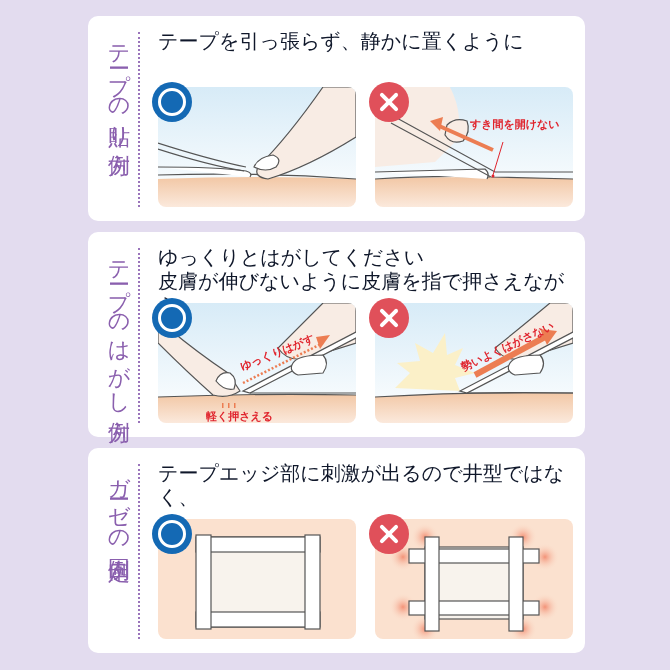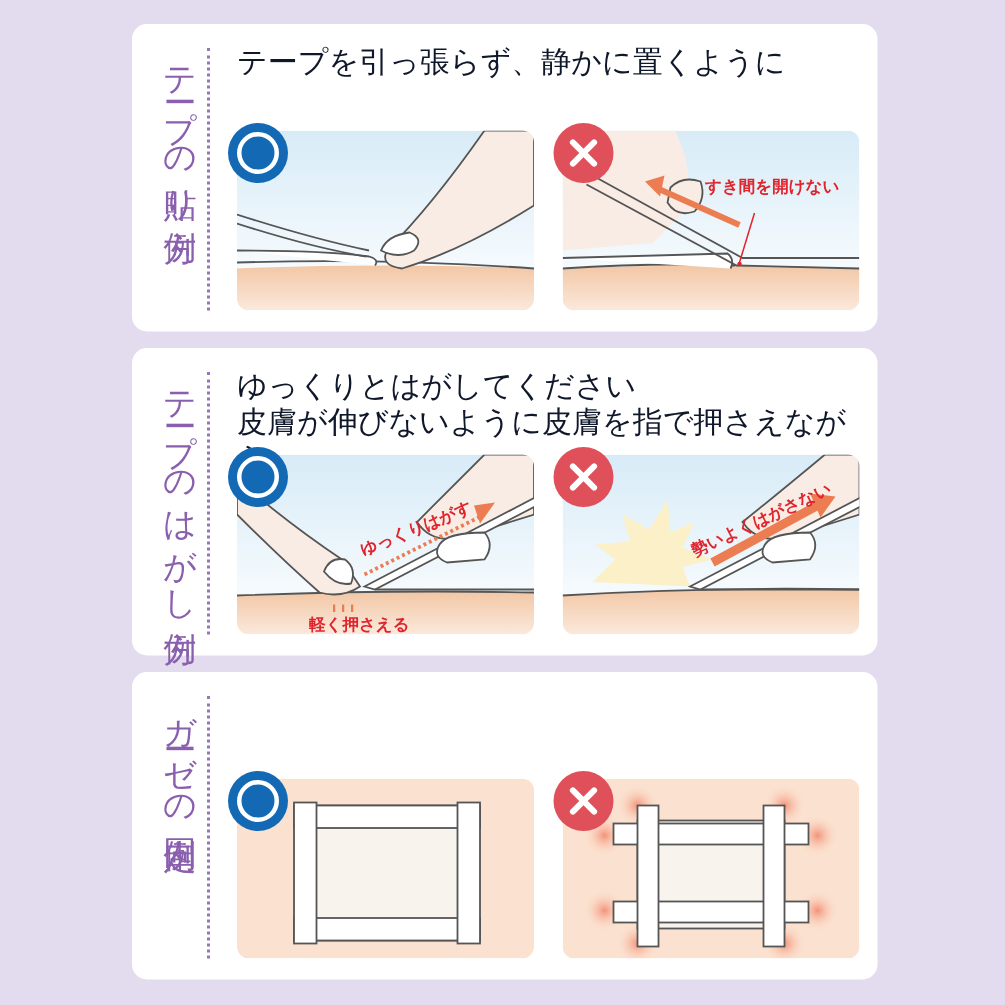"テープエッジ部に刺激が出るので井型ではなく、" div { html: none -> <div>テープエッジ部に刺激が出るので井型ではなく、</div> }
